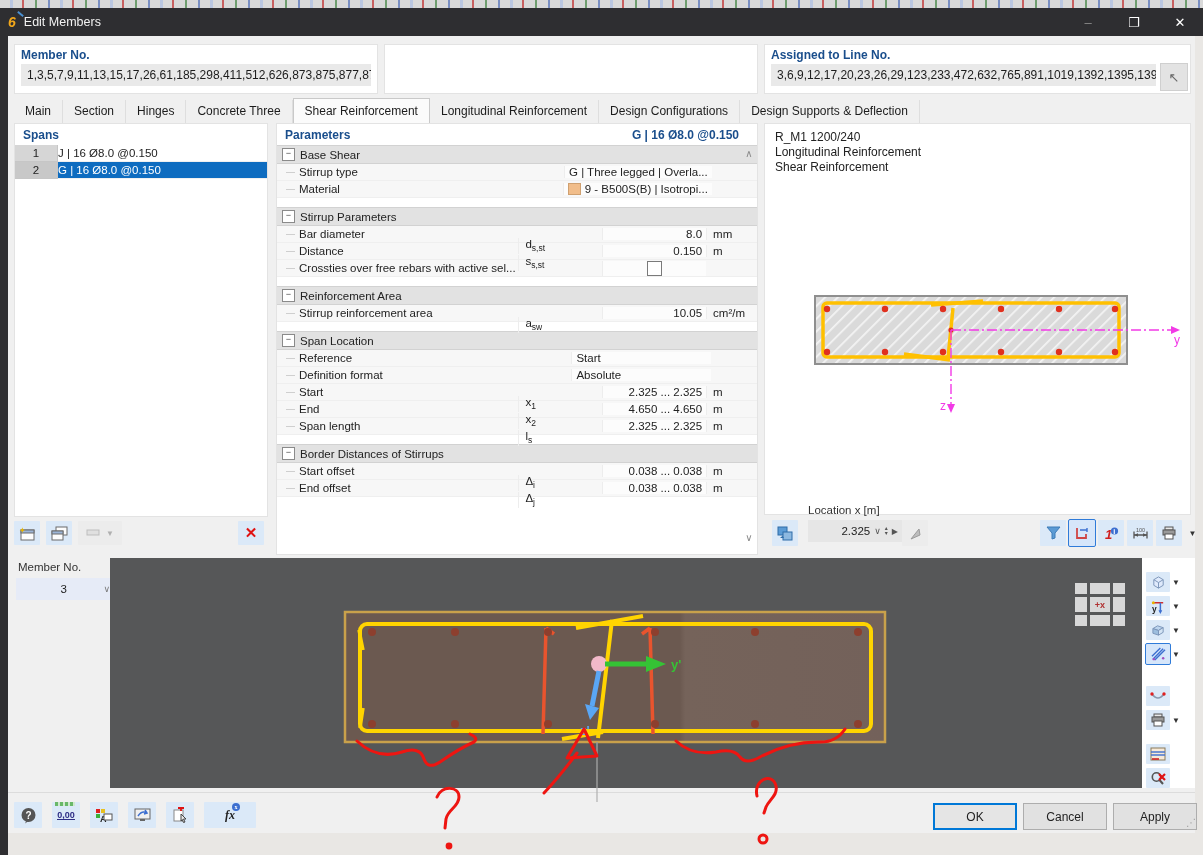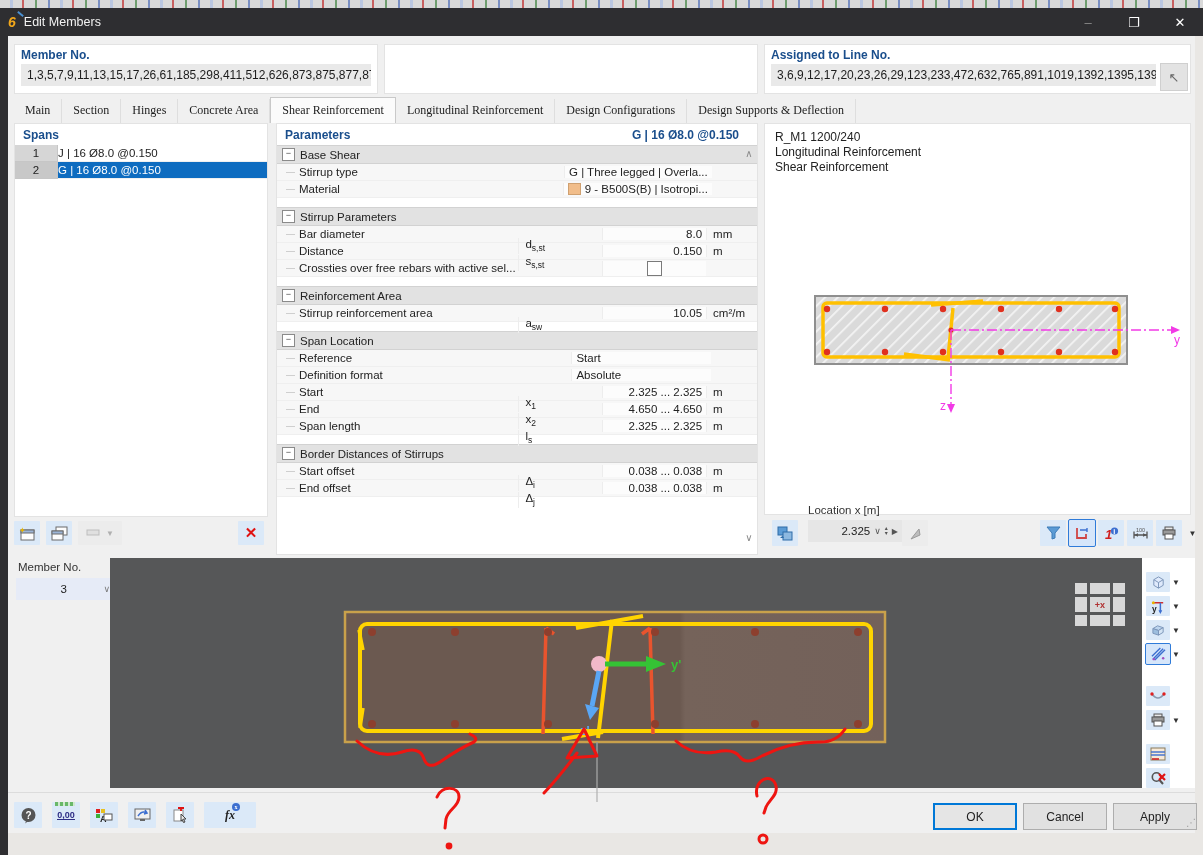"Main" .tab { font-family: Liberation Serif, serif -> none }
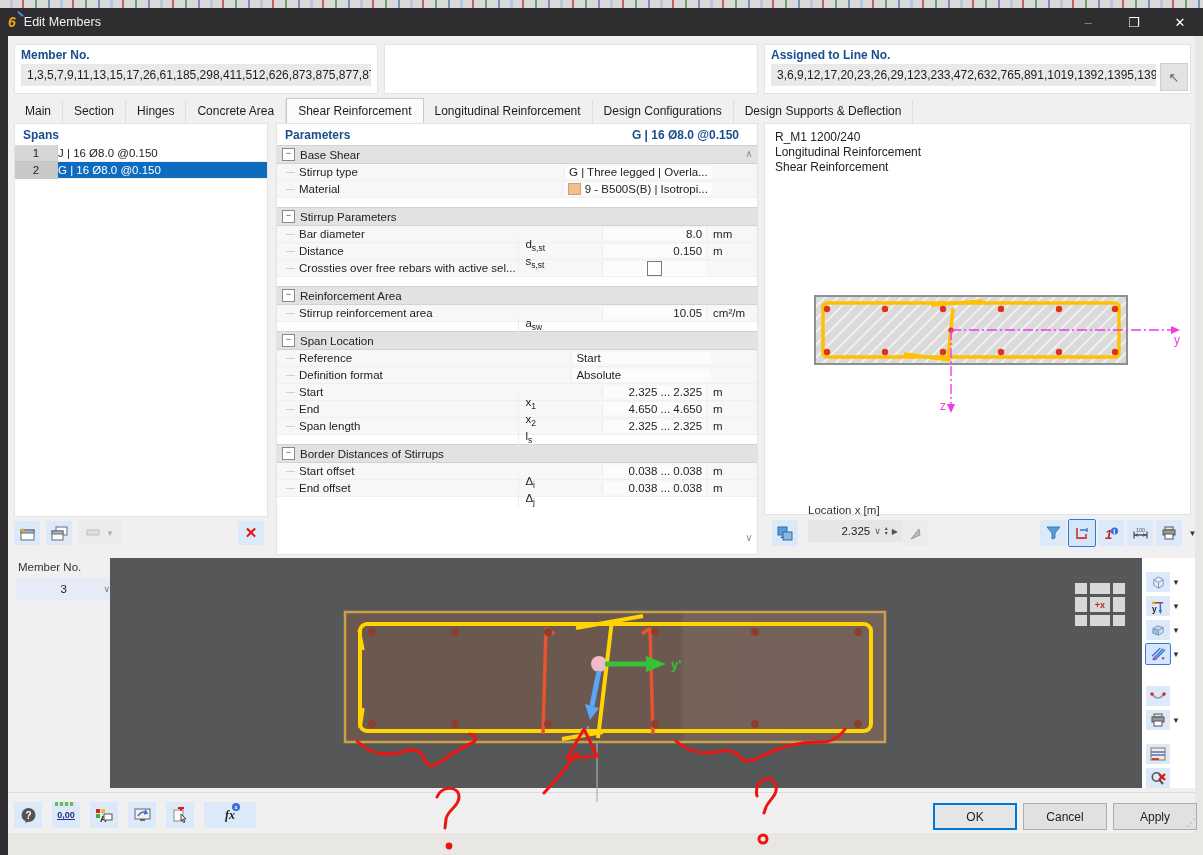"Concrete Area" div.tab { text: Area -> Three }
